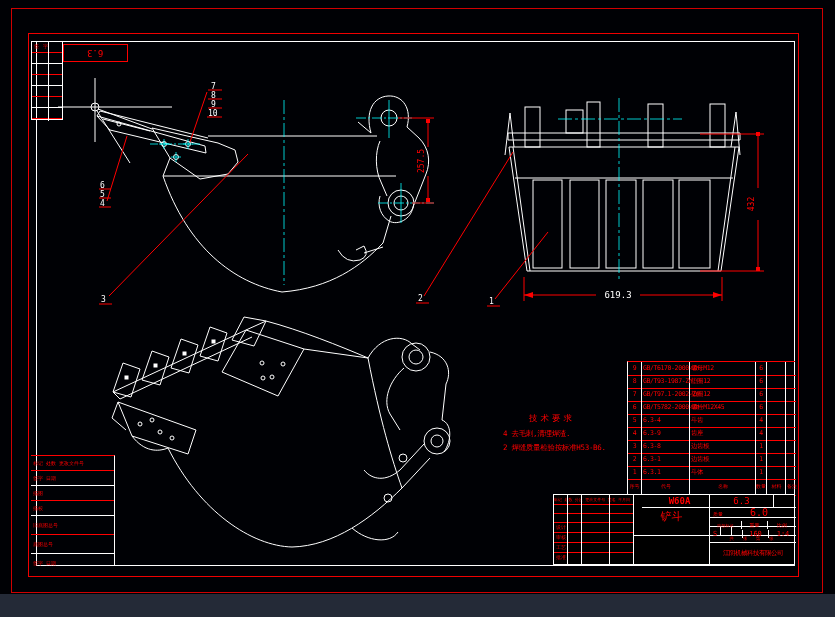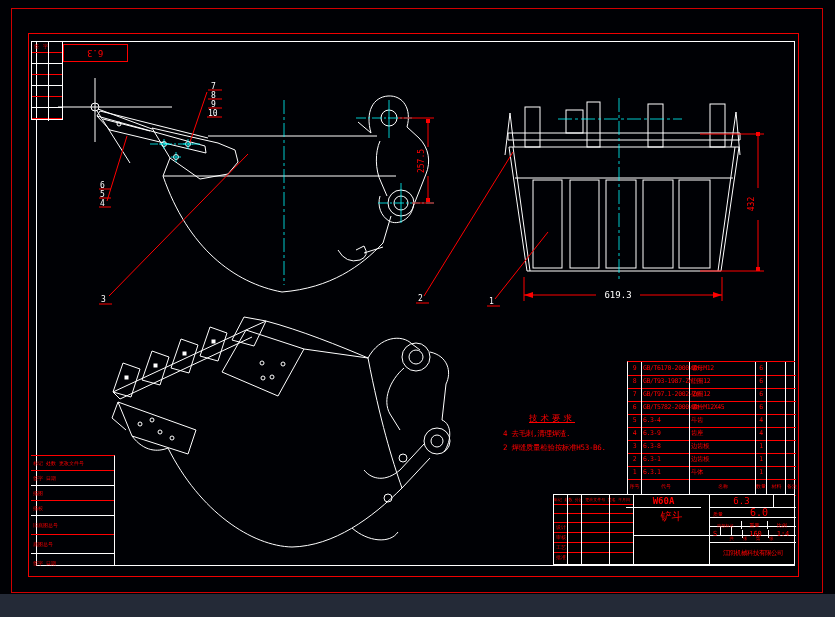"技术要求" #notes .nt { text-decoration: underline -> none }
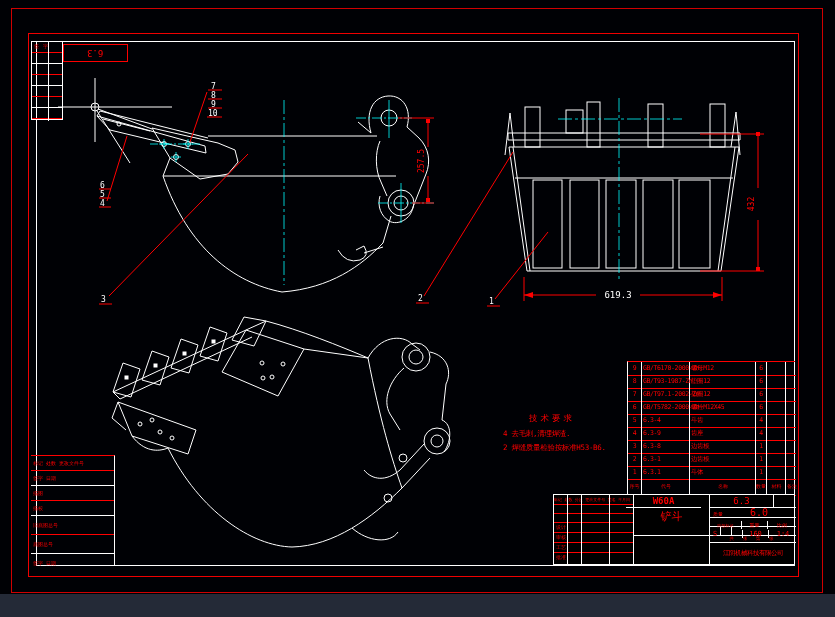"W60A" div.cell { left: 72px -> 88px }
